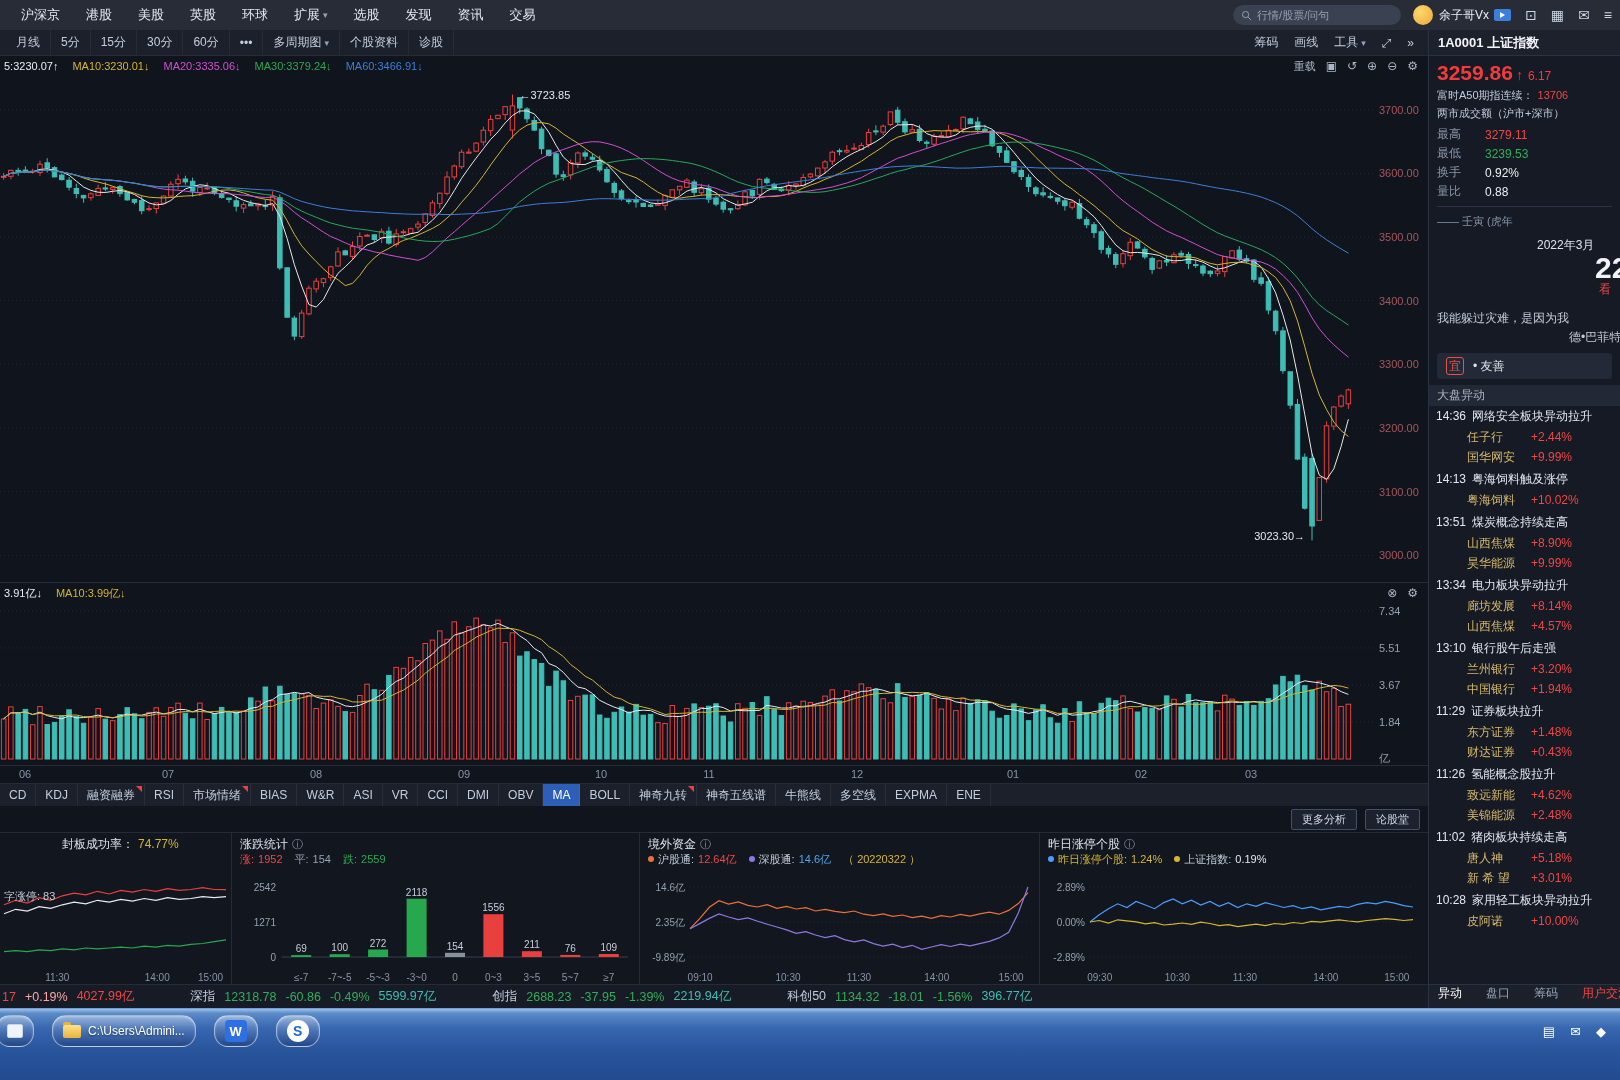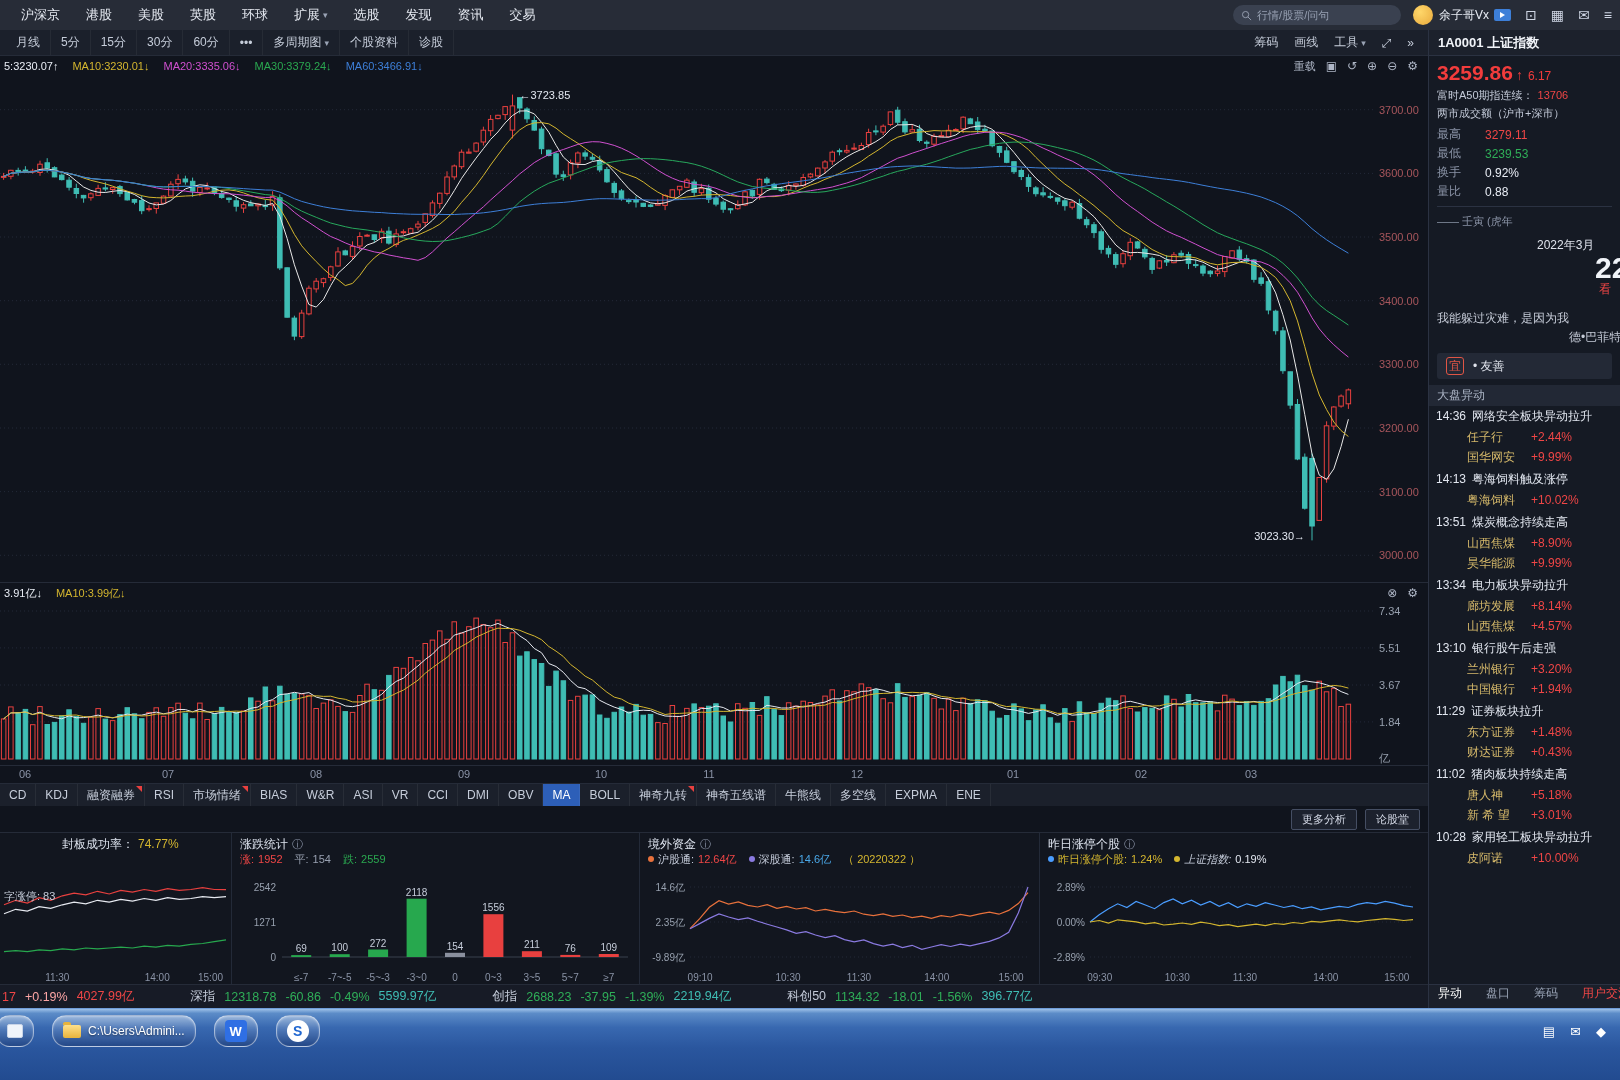"11:26" div.news-item { html: none -> <div> <div> <span>11:26</span> <span>氢能概念股拉升</span> </div> <div> <span>致远新能</span> <span>+4.62%</span> </div> <div> <span>美锦能源</span> <span>+2.48%</span> </div> </div> }
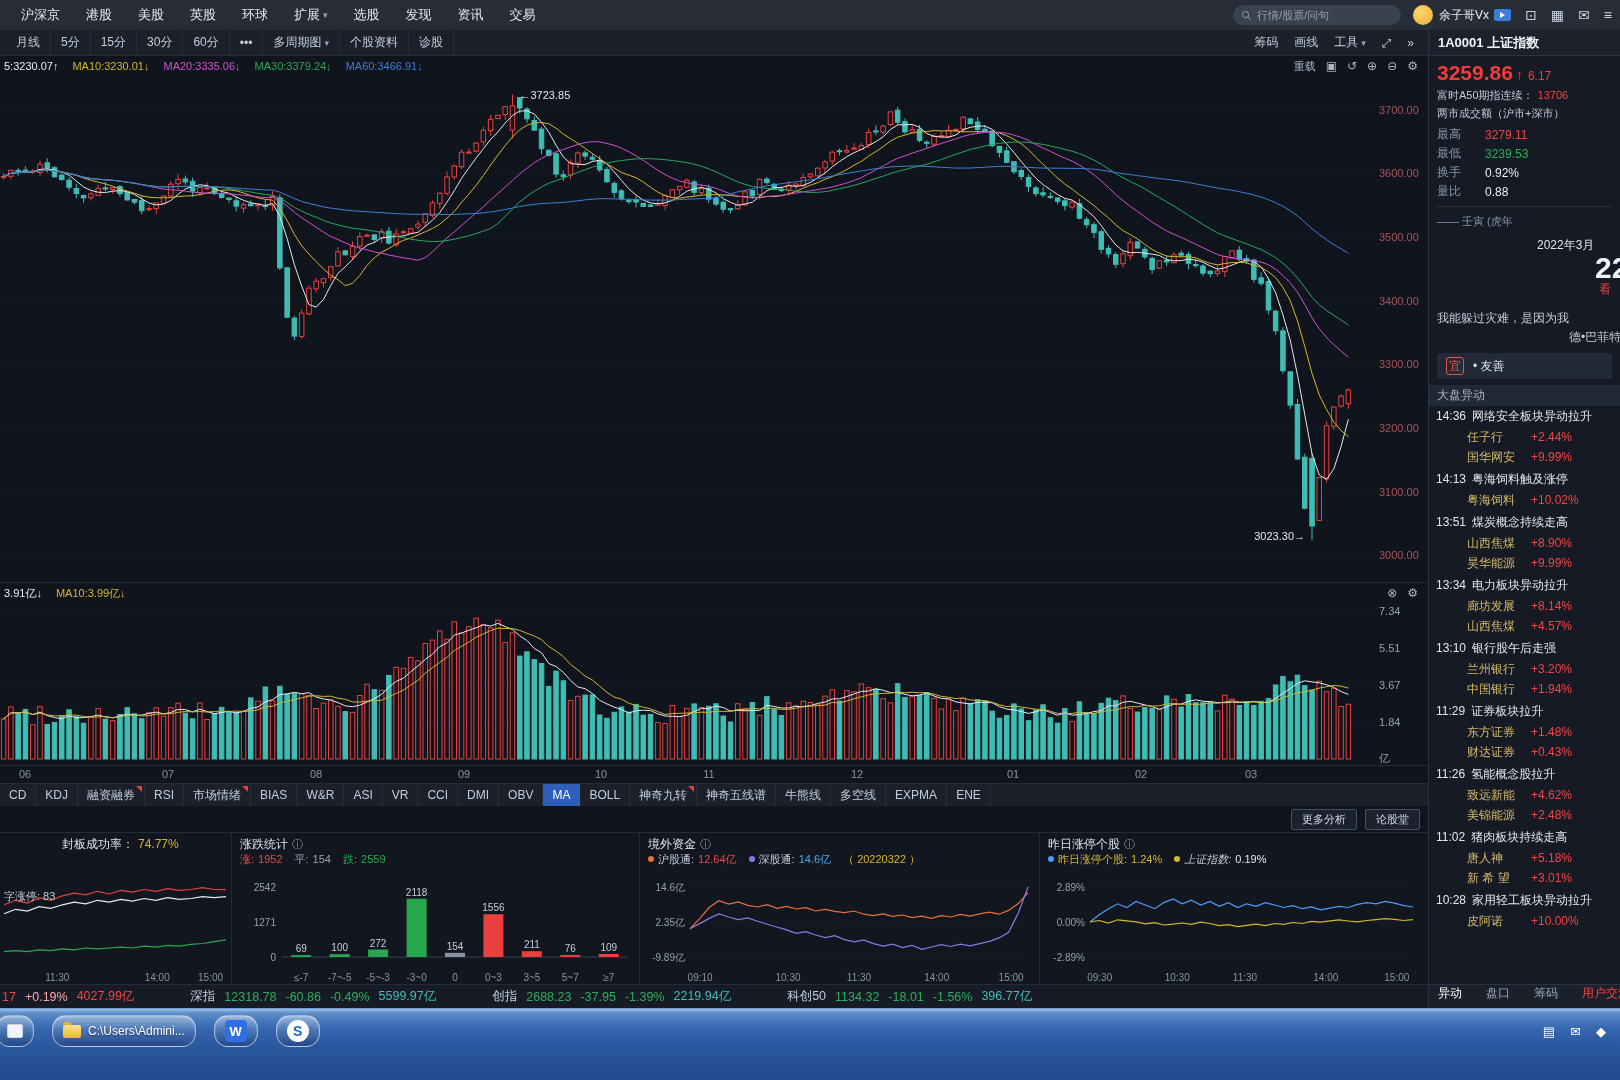"上证指数:" span { font-style: italic -> none }
